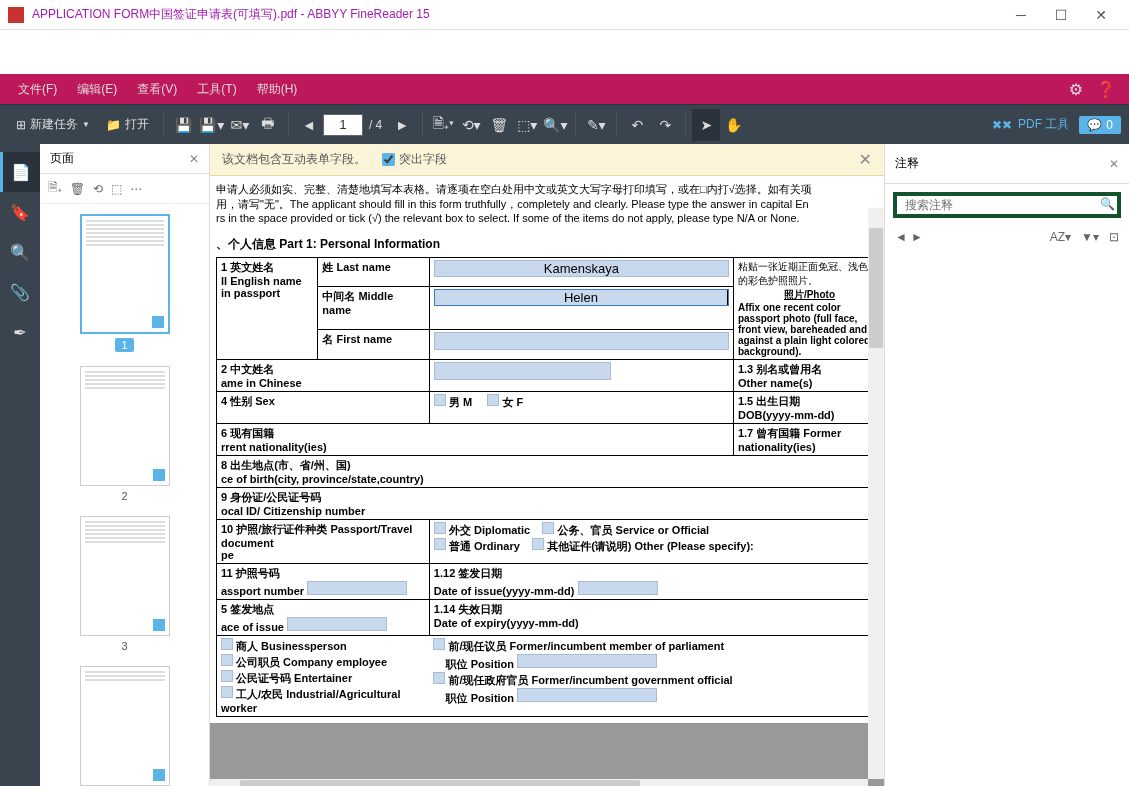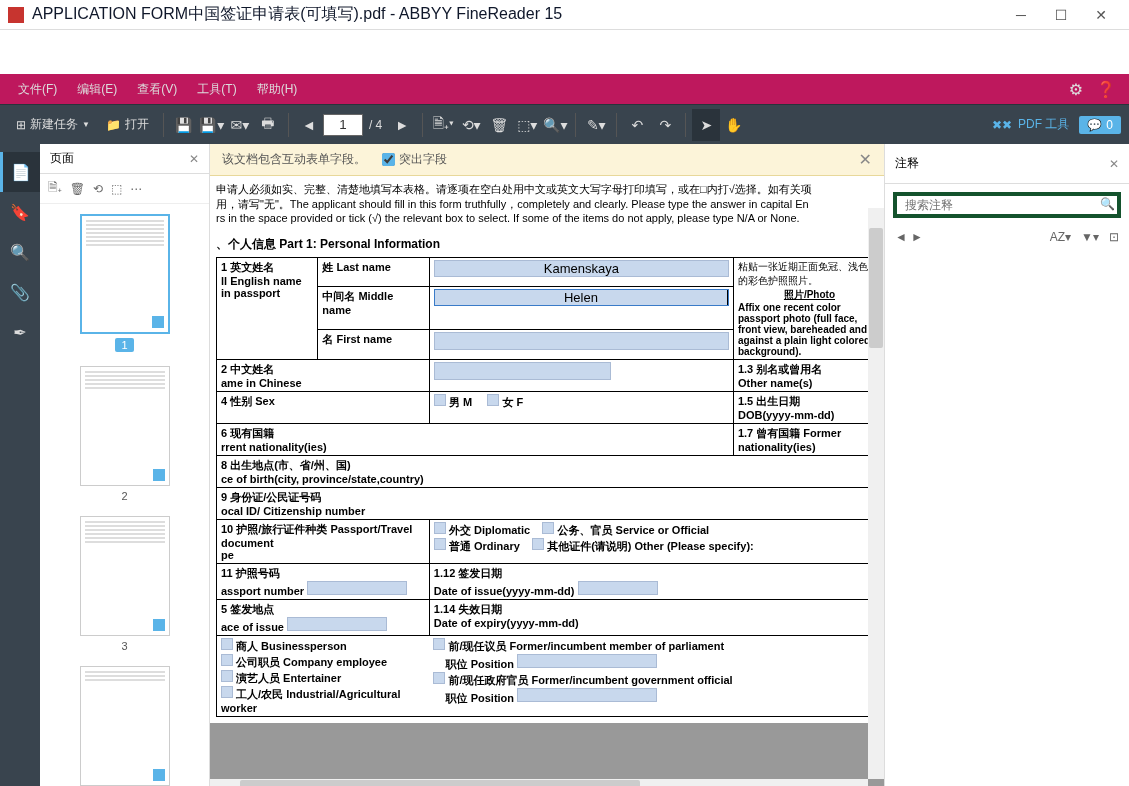"APPLICATION FORM中国签证申请表(可填写).pdf - ABBYY" .titlebar .title { color: #0f172a -> #a21caf; font-size: 16px -> 12px }
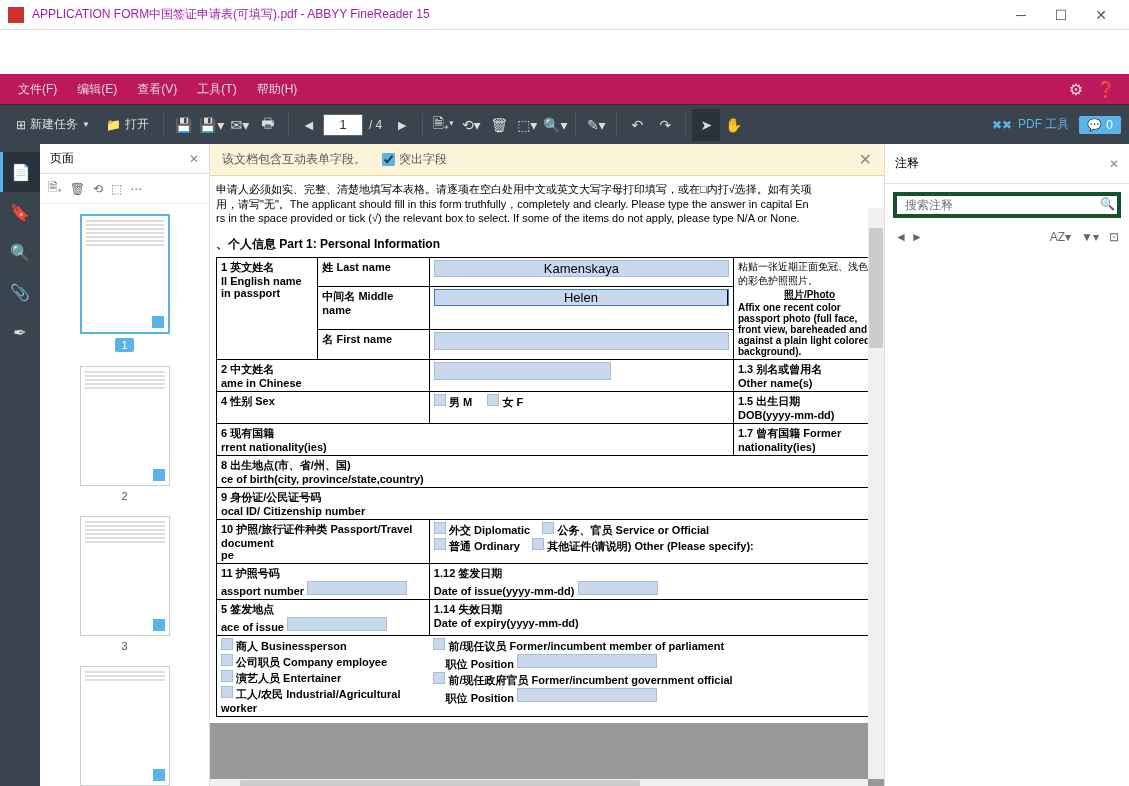"演艺人员 Entertainer" span.bold { text: 演艺人员 -> 公民证号码 }
